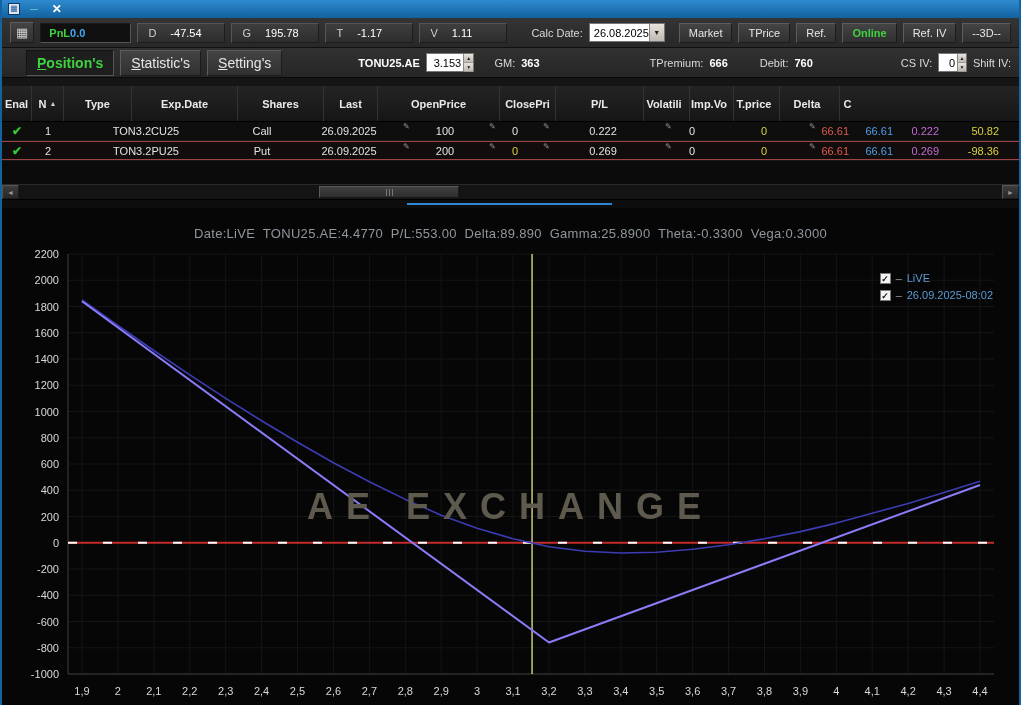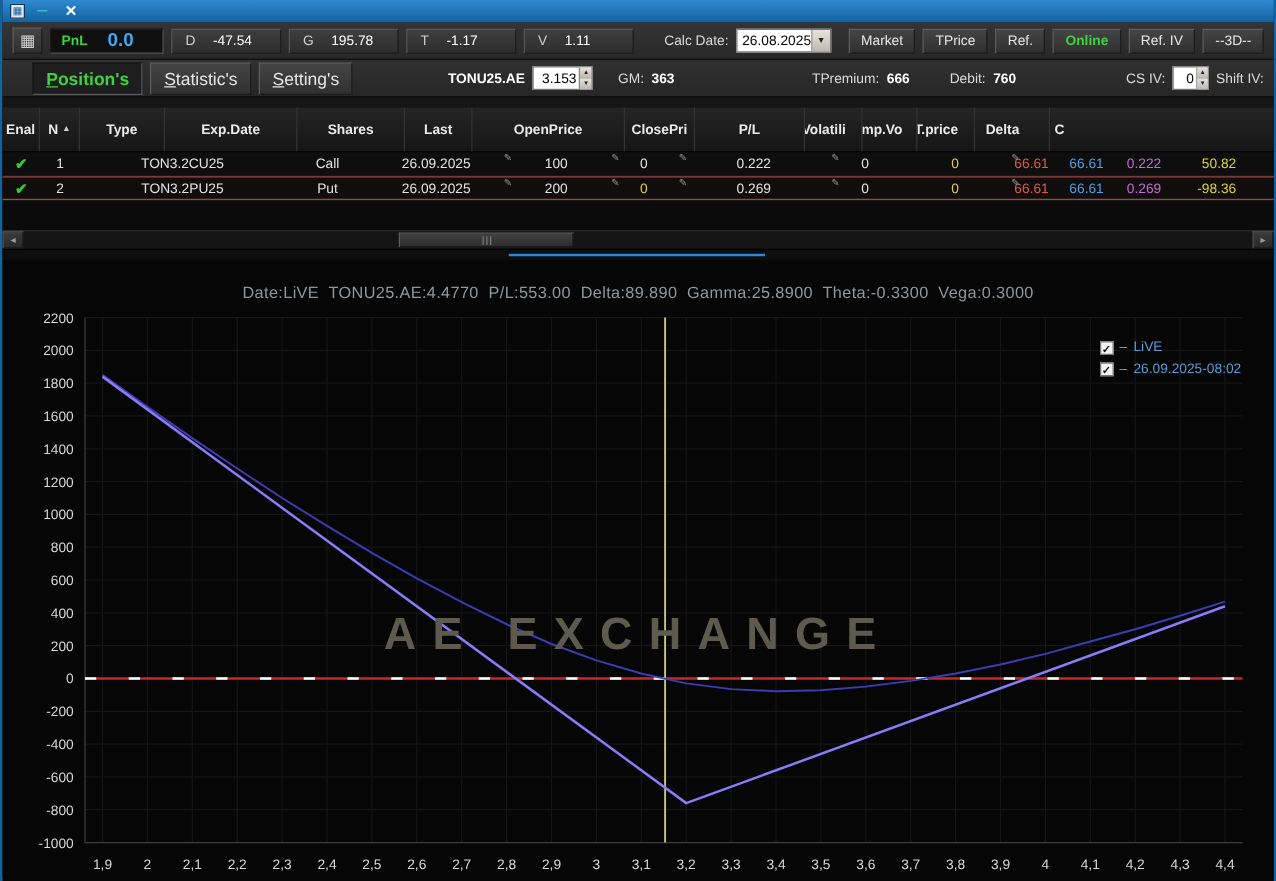"PnL" .pnl-panel { gap: 16px -> 0 }
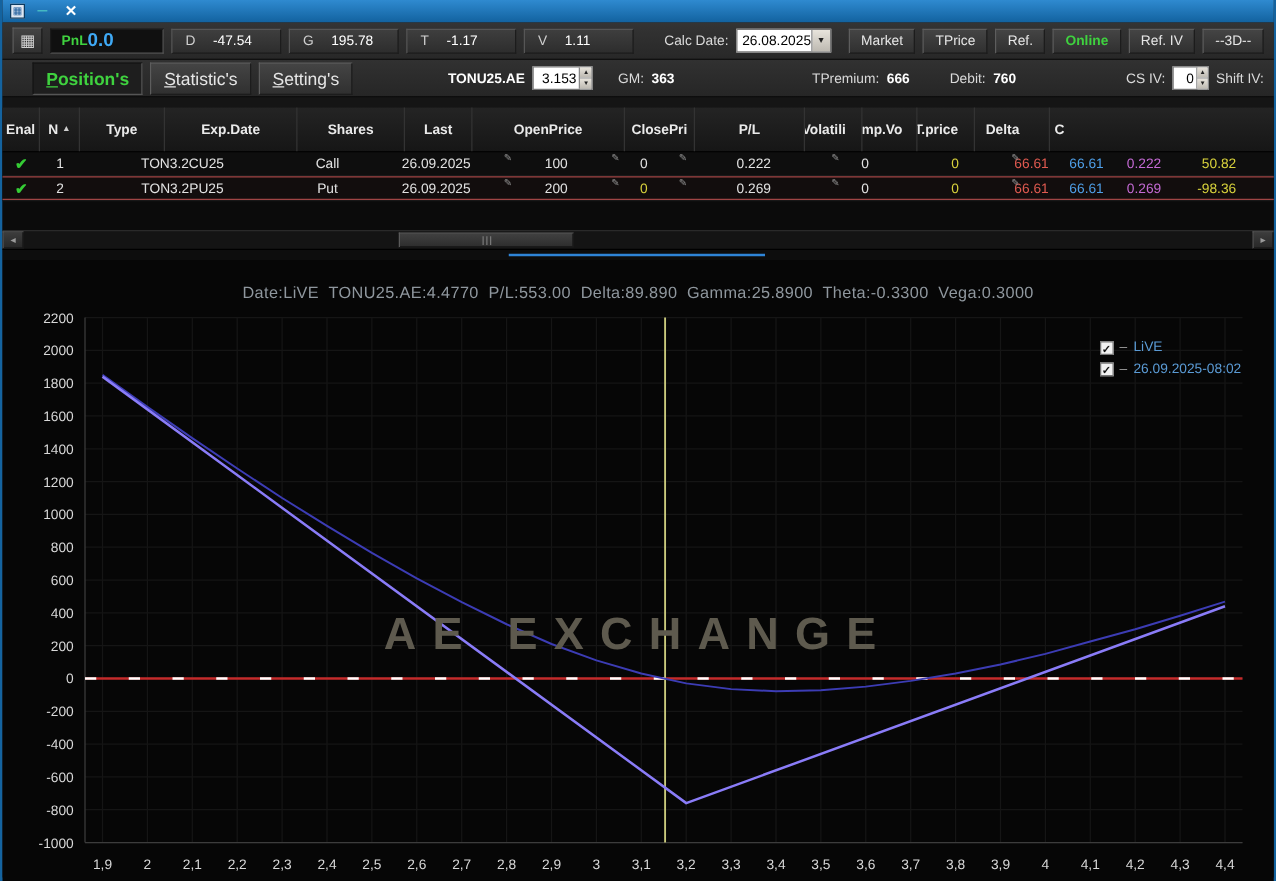"0.0" .pnl-value { font-size: 15px -> 11px }
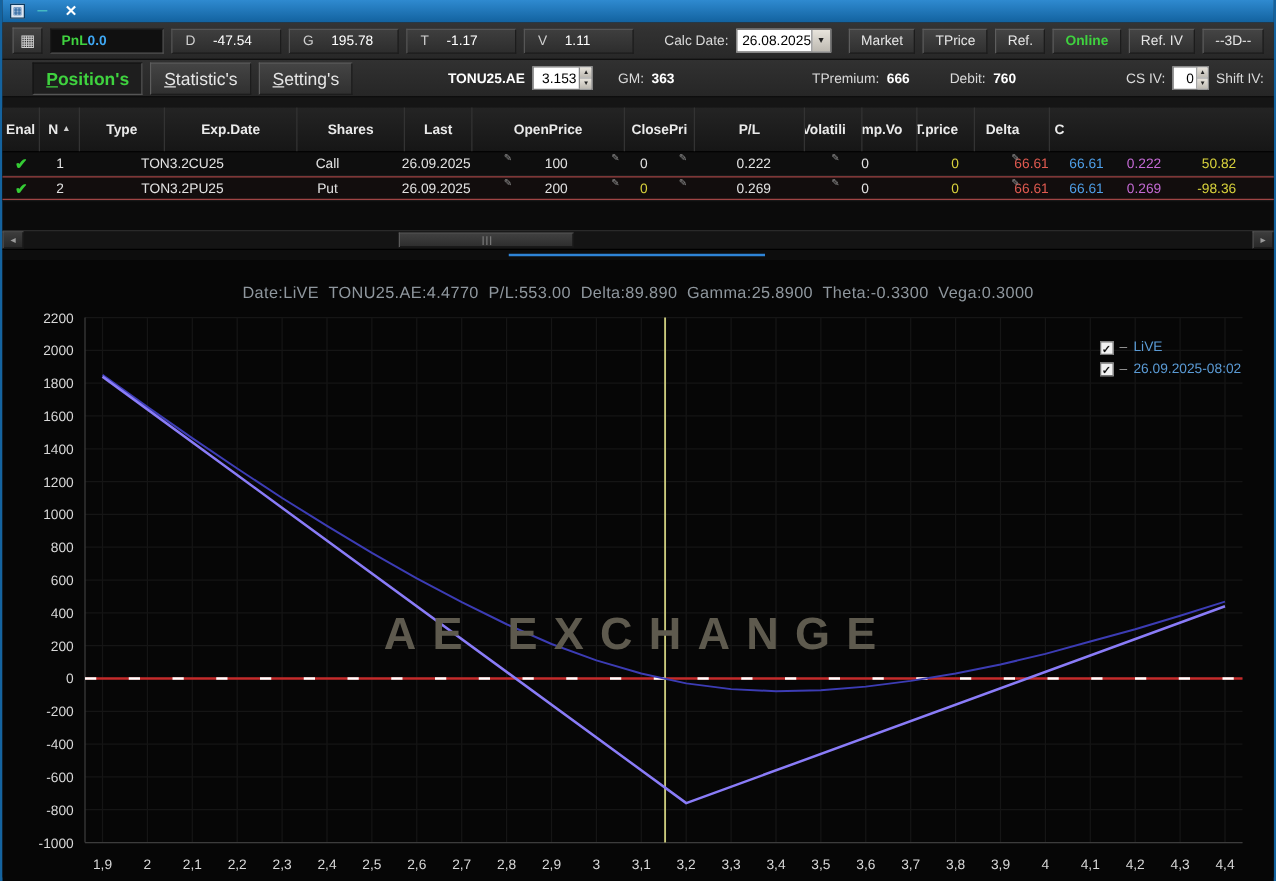"Volatili" .c10,.c11,.c12,.c13 { padding-right: 15px -> 5px }
